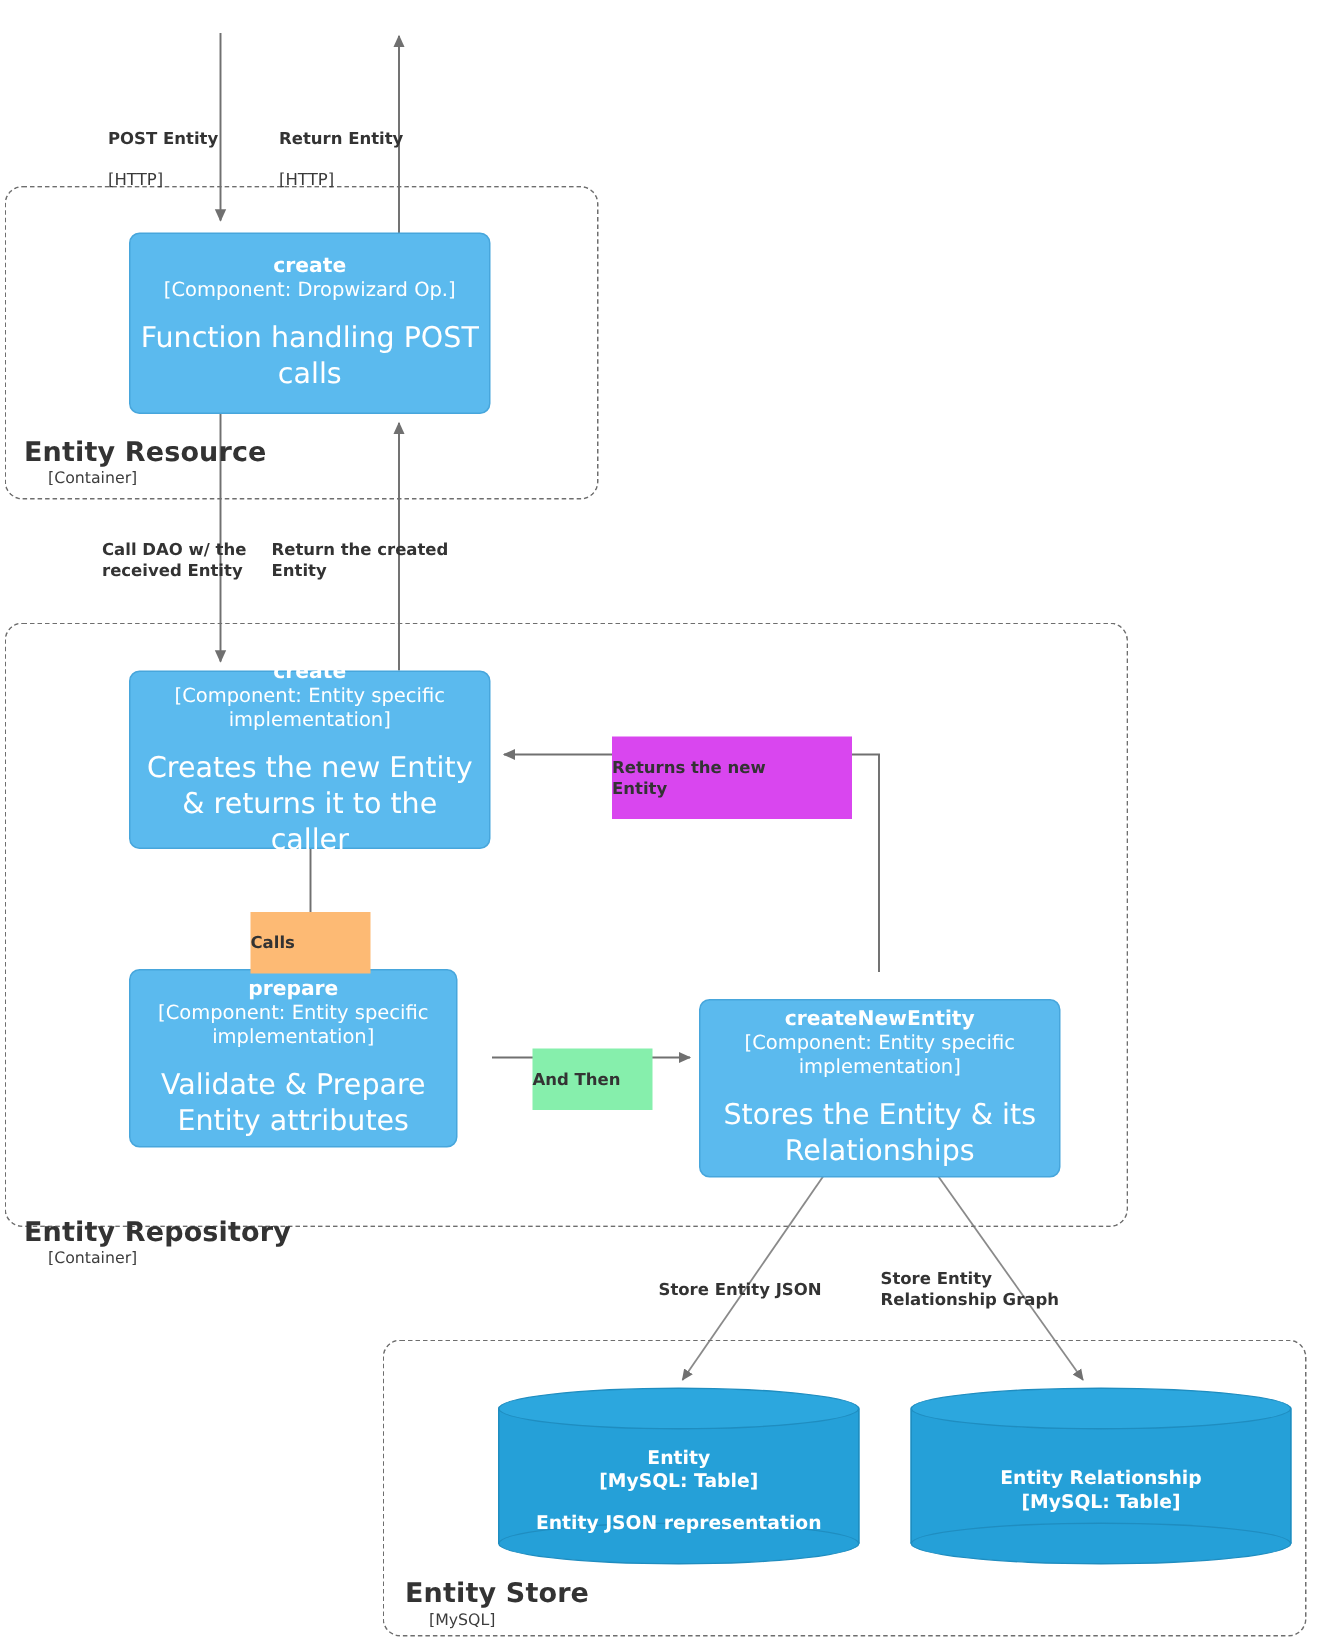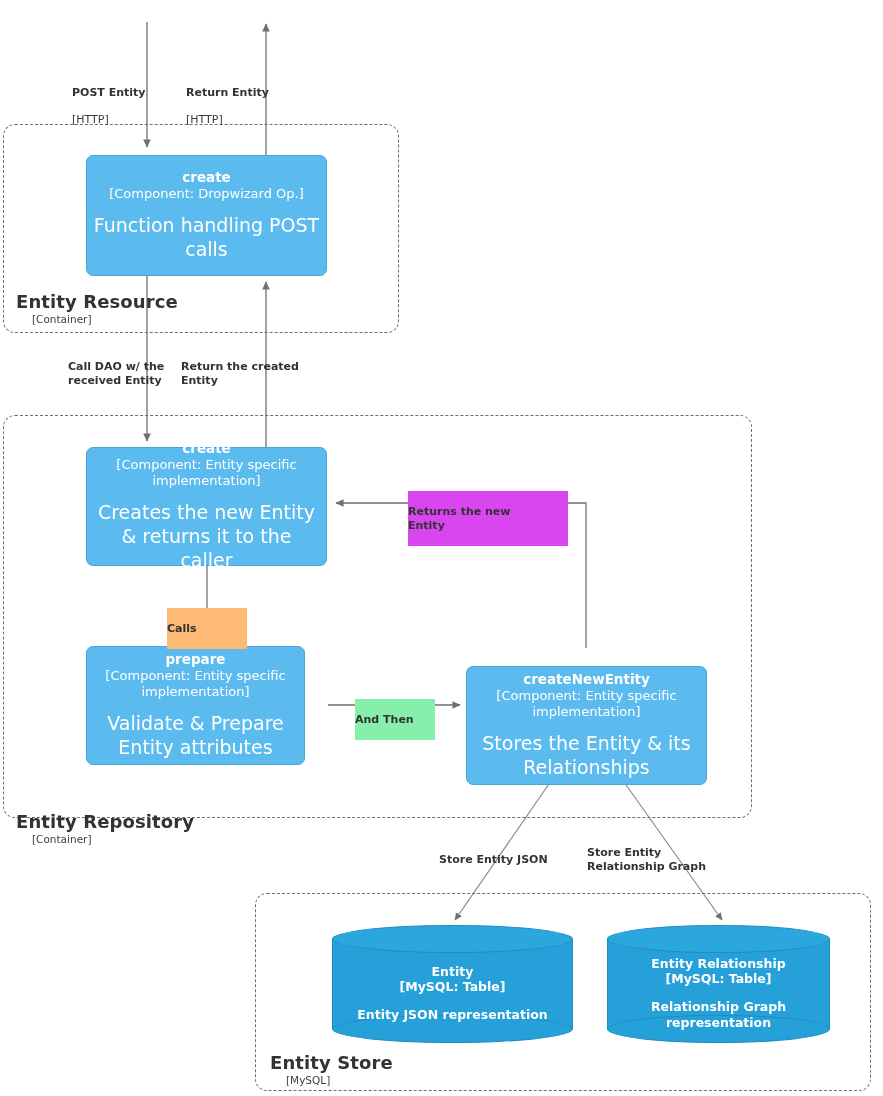"Entity Relationship" div.db { width: 223px -> 254px }
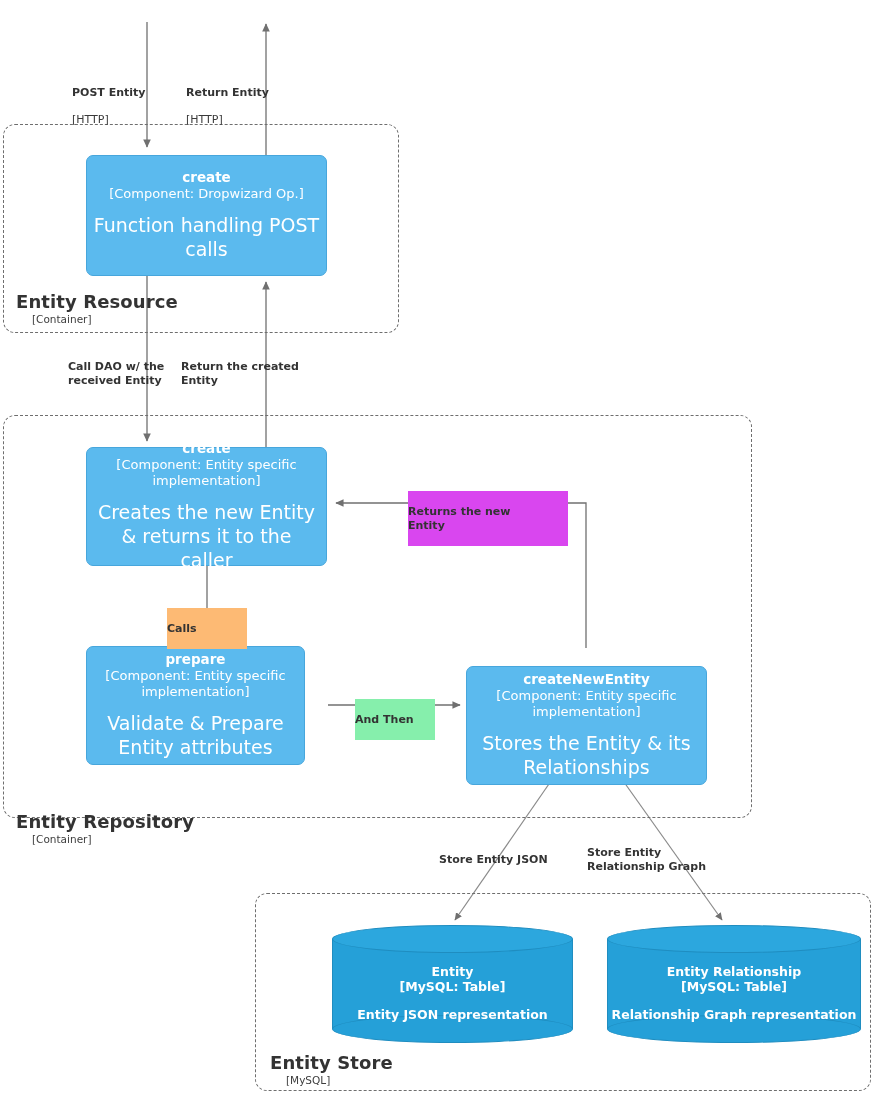"Relationship Graph representation" div.d-desc { html: <div>Relationship Graph representation</div> -> none }
